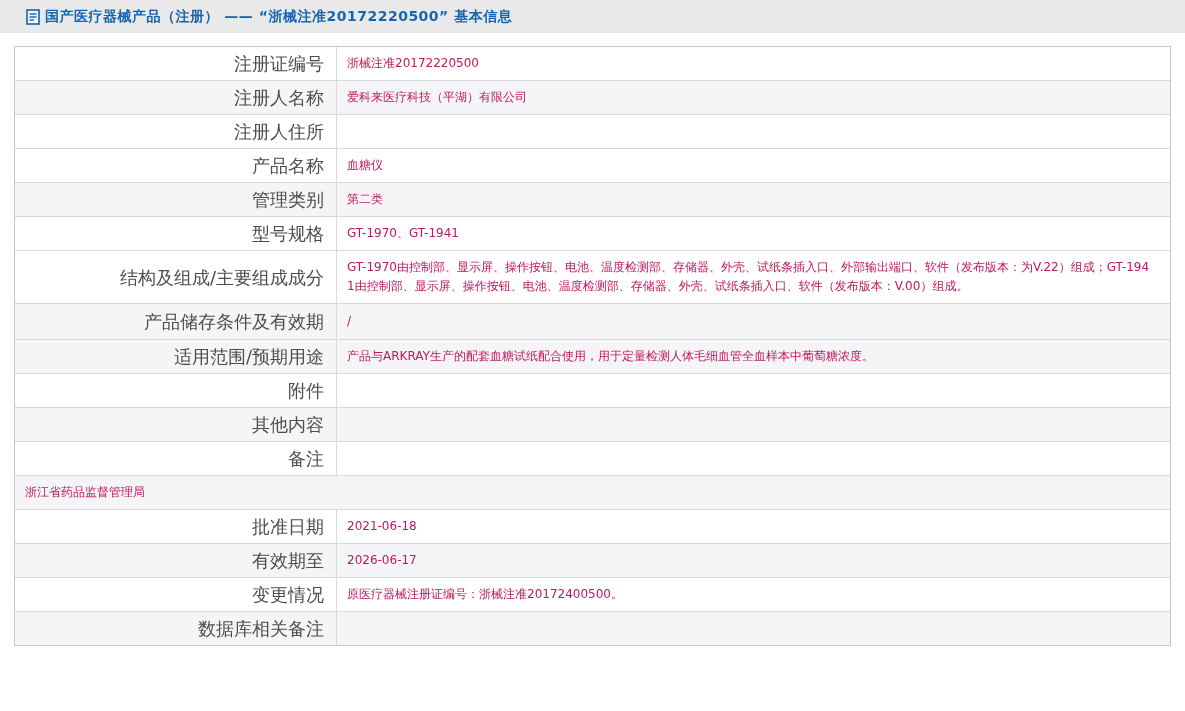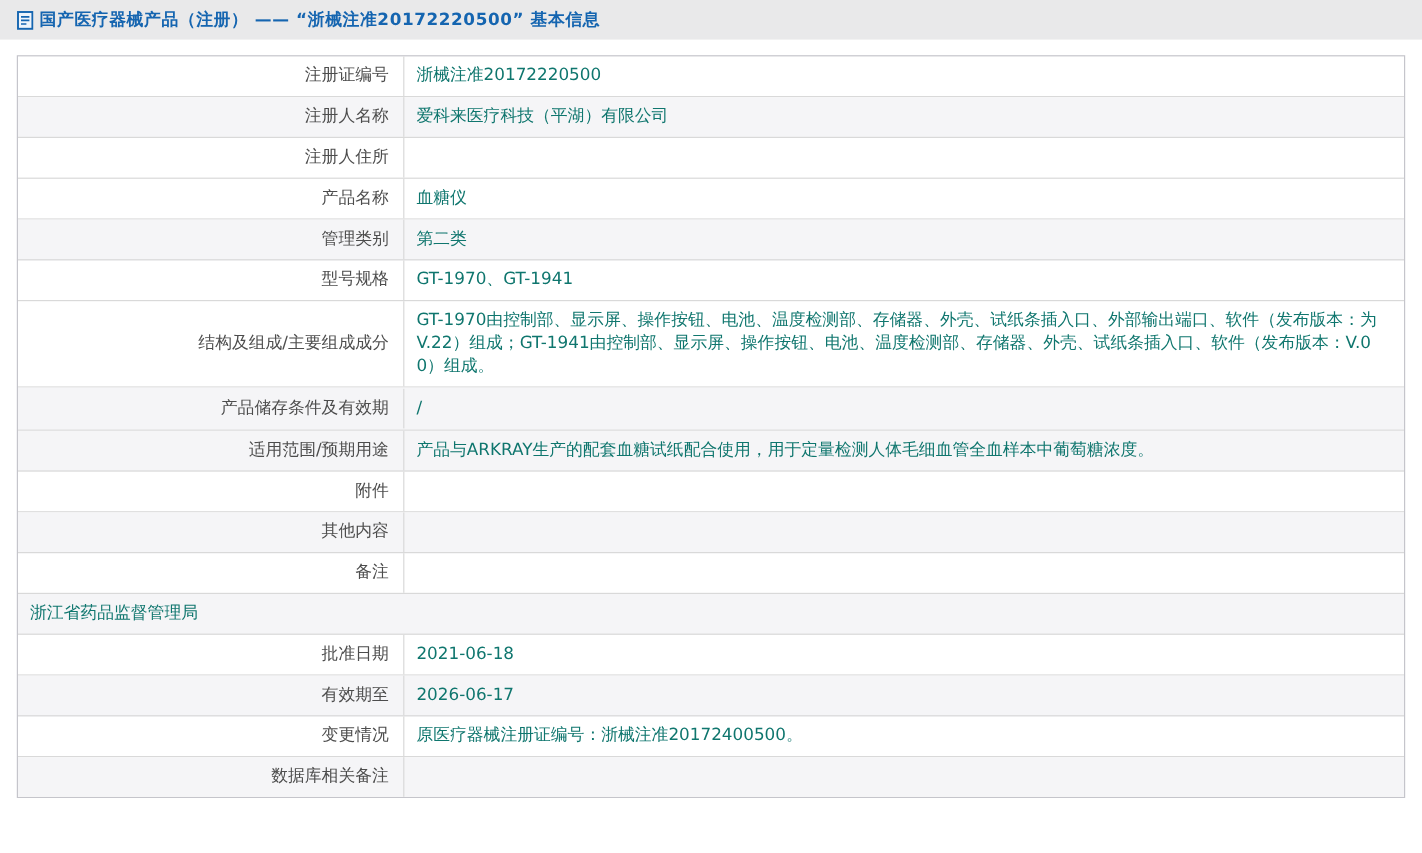"国产医疗器械产品（注册） —— “浙械注准20172220500” 基本信息" .topbar { padding: 0 14px -> 0 26px }
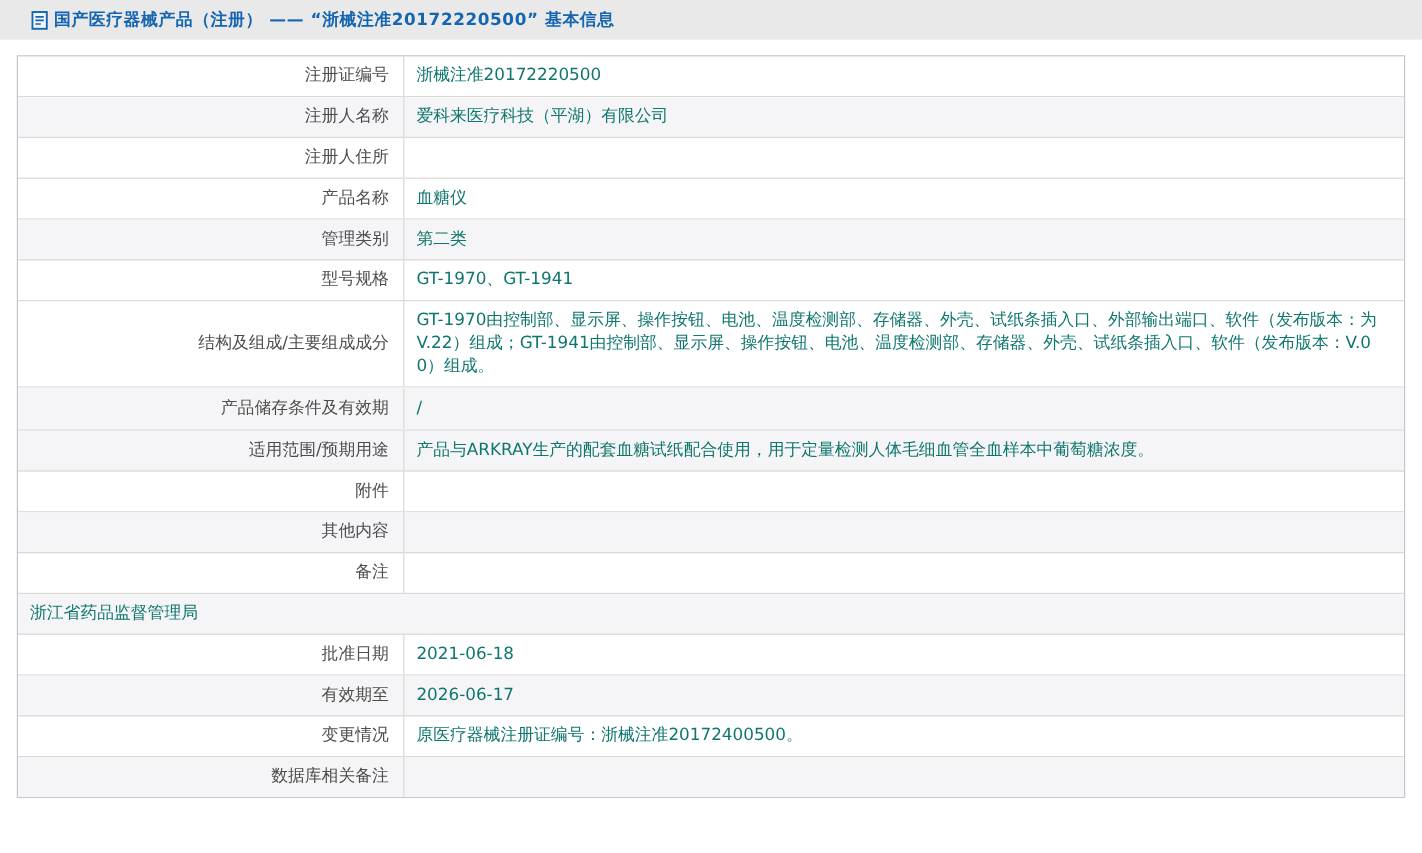"注册证编号" .cell-label { font-size: 14px -> 18px }
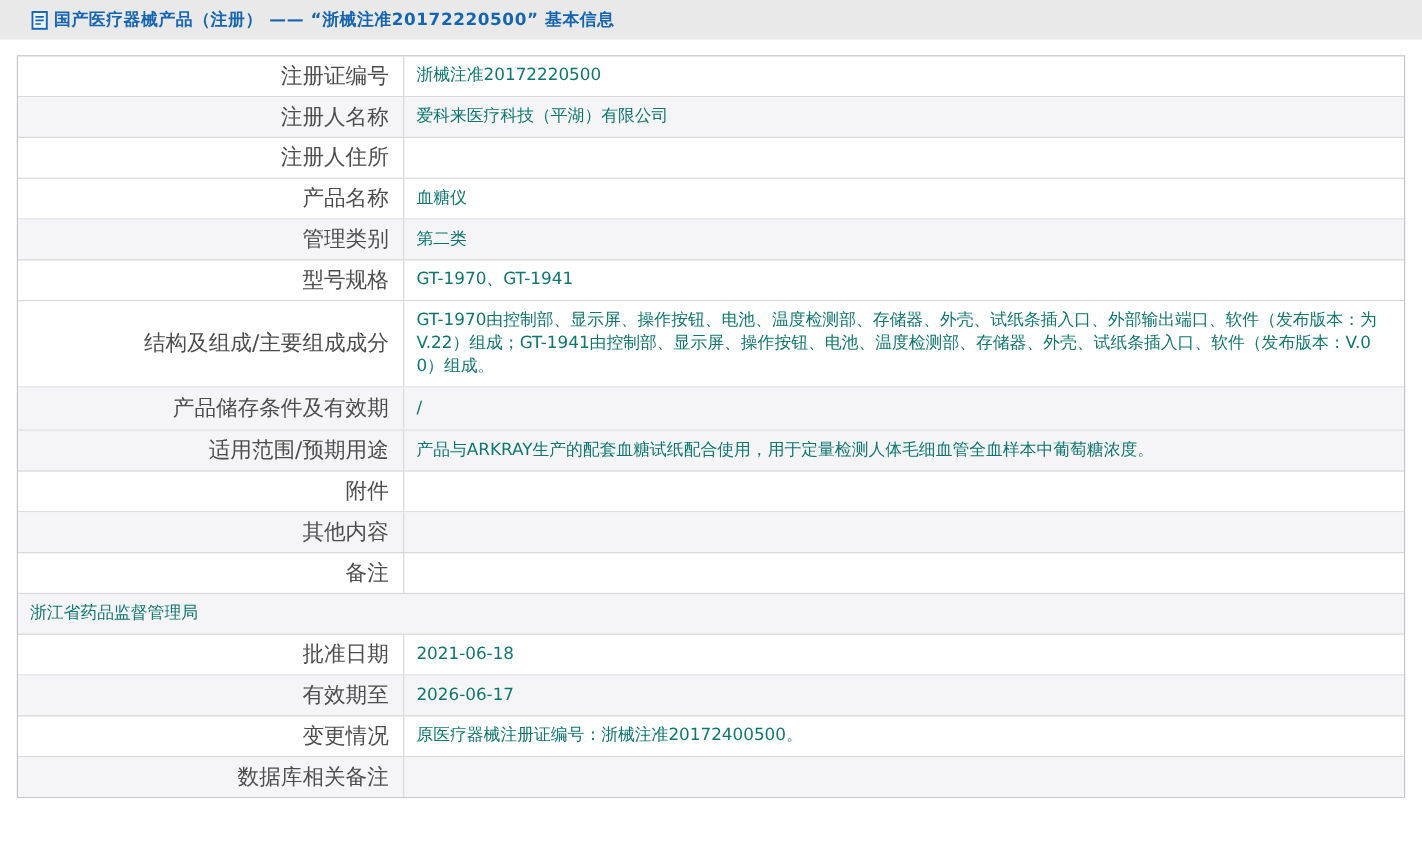"浙械注准20172220500" .cell-value { color: #0f766e -> #be185d; font-size: 14px -> 12px }
